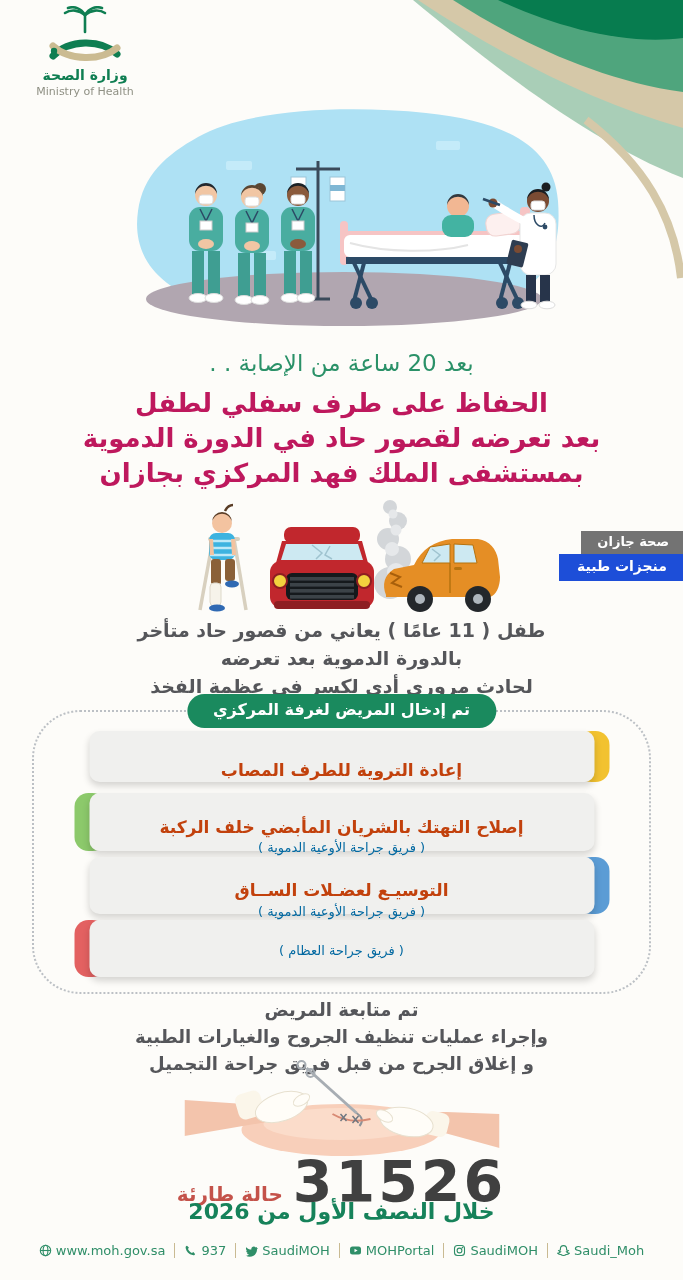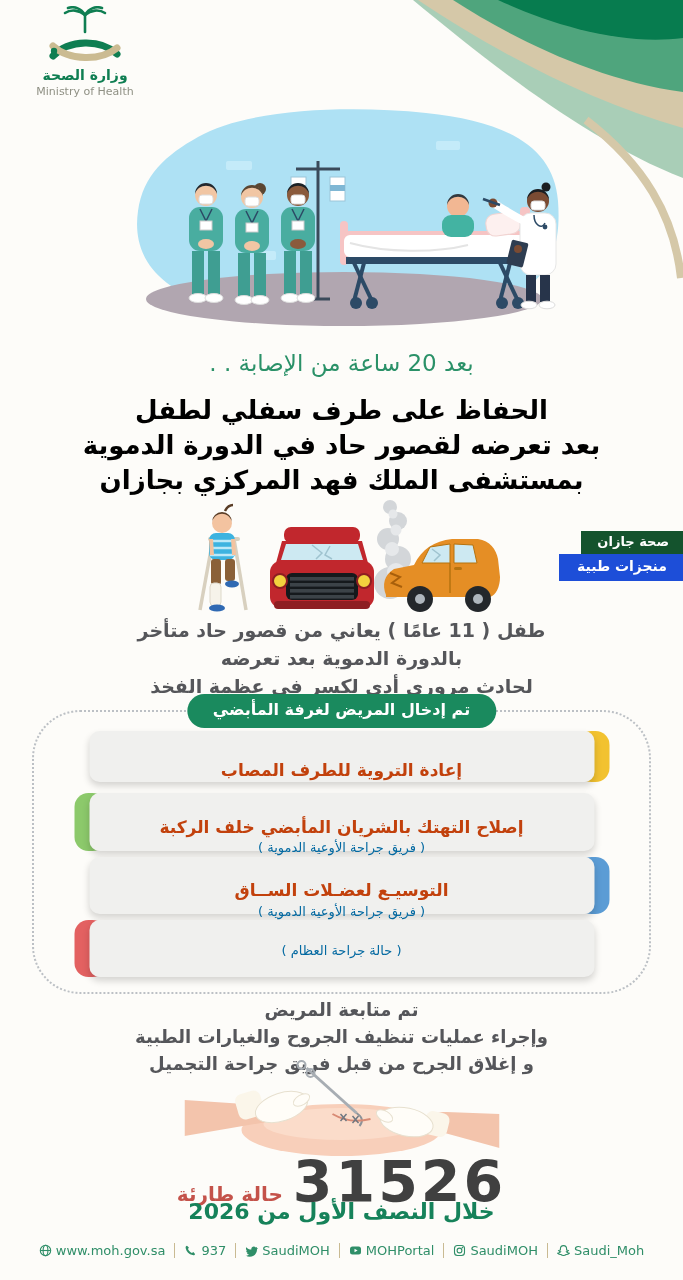"بعد 20 ساعة من الإصابة" .kicker { margin-bottom: 17px -> 10px }
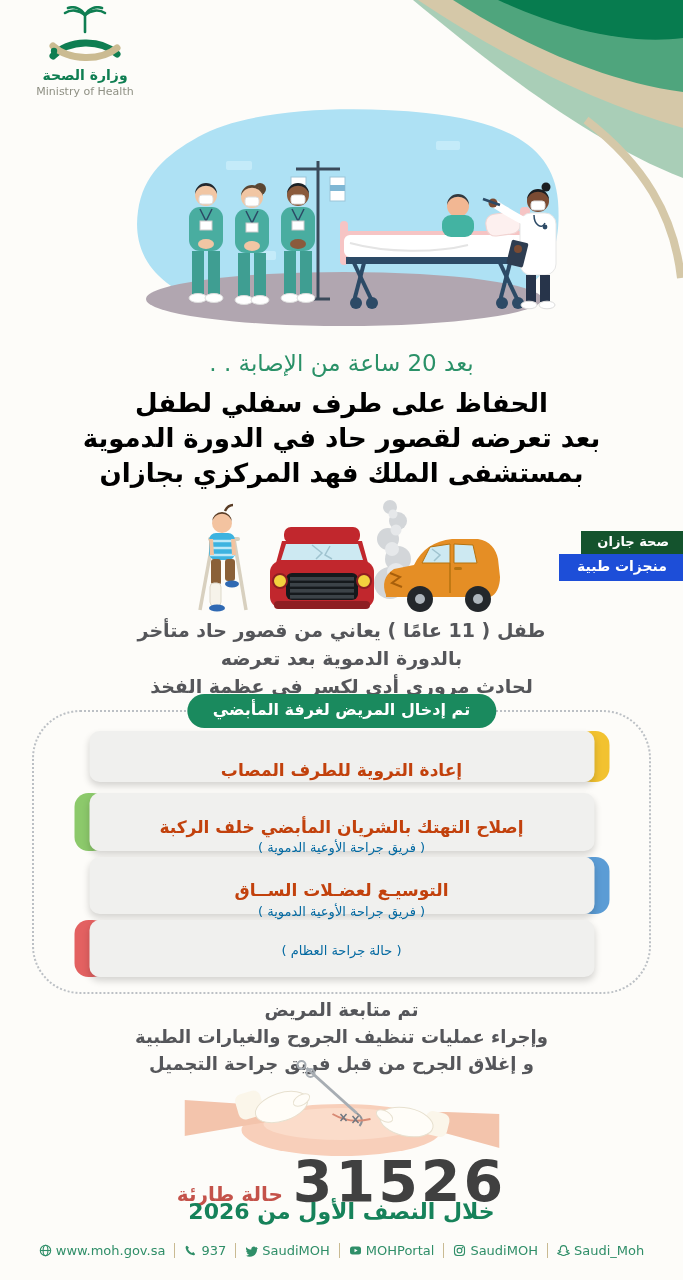"الحفاظ على طرف سفلي لطفل" .h1line { color: #000000 -> #be185d }
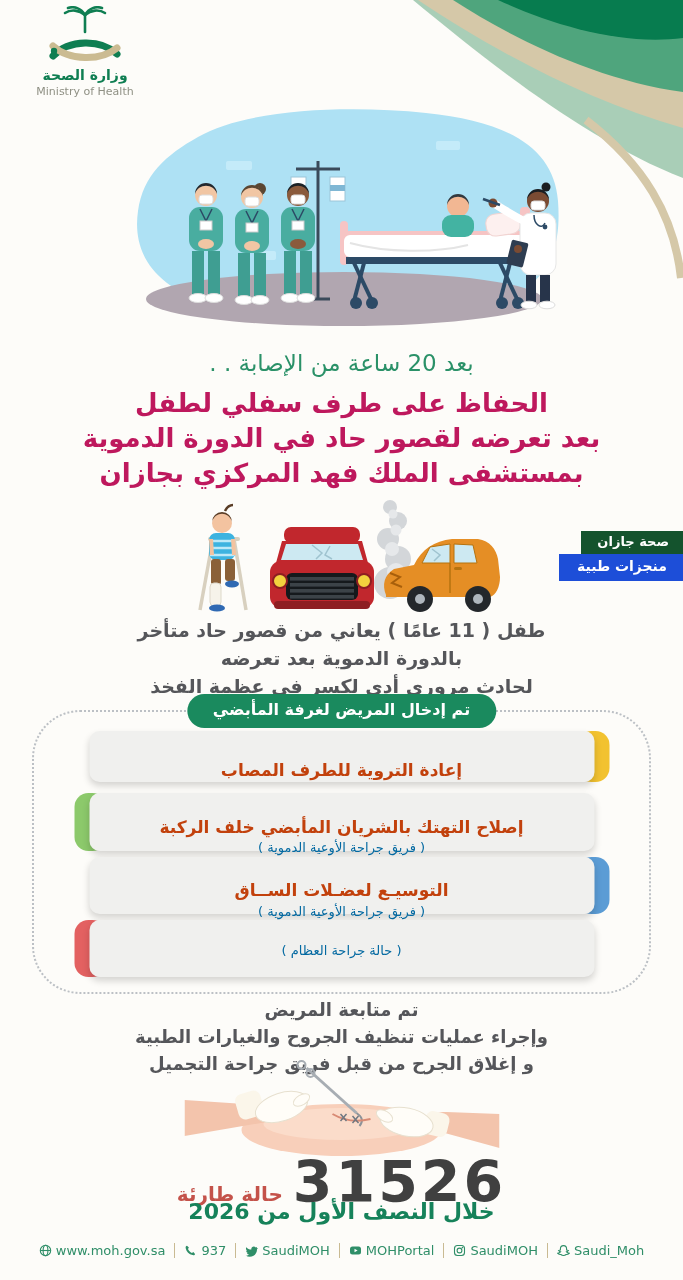"صحة جازان" .tag-jazan { background: #14532d -> #737373 }
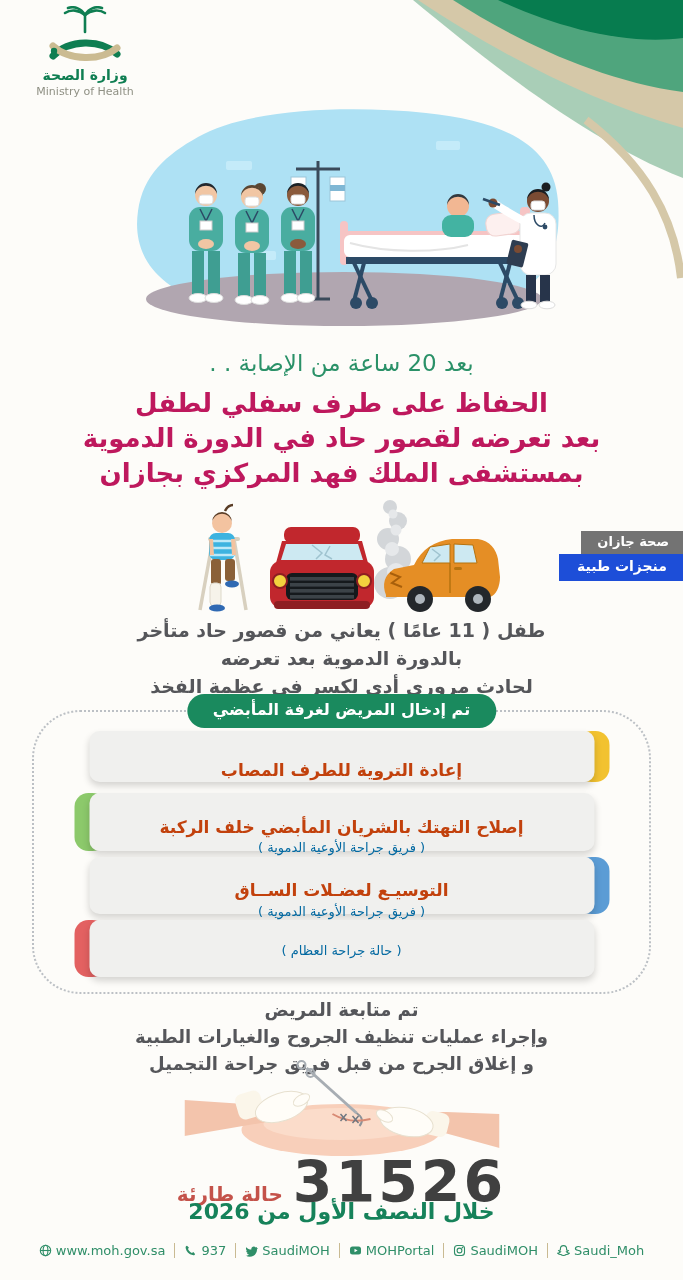"تم إدخال المريض لغرفة المأبضي" div.pill { text: المأبضي -> المركزي }
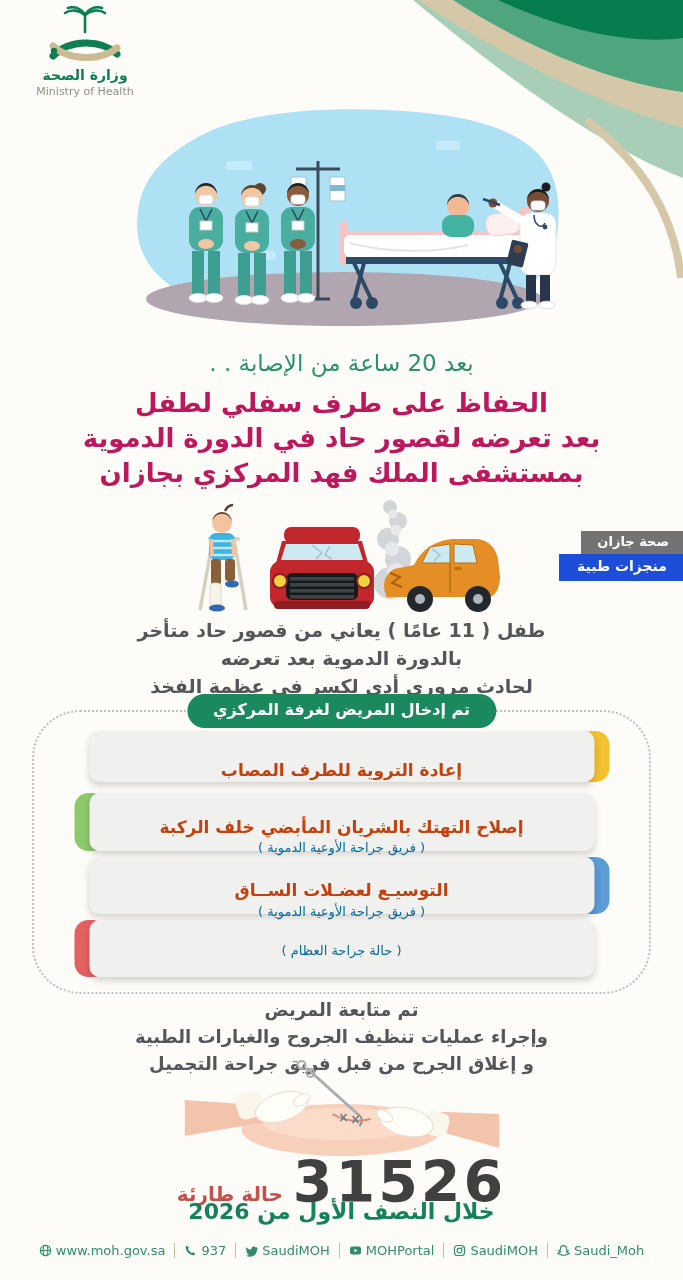"( حالة جراحة العظام )" div.card-team { text: حالة -> فريق }
